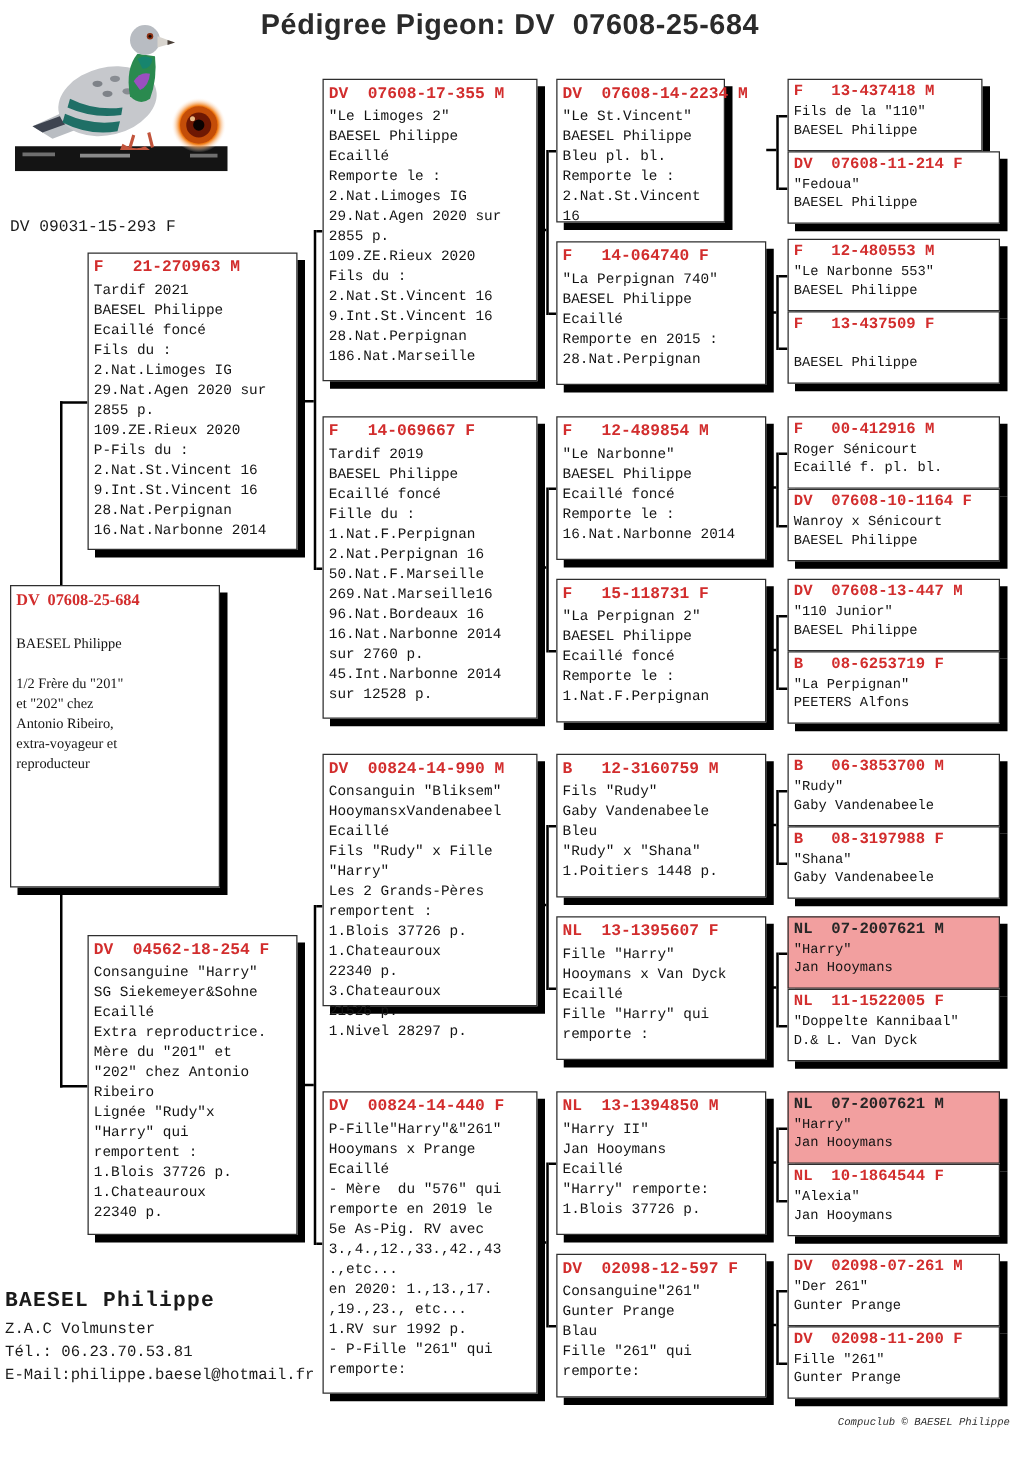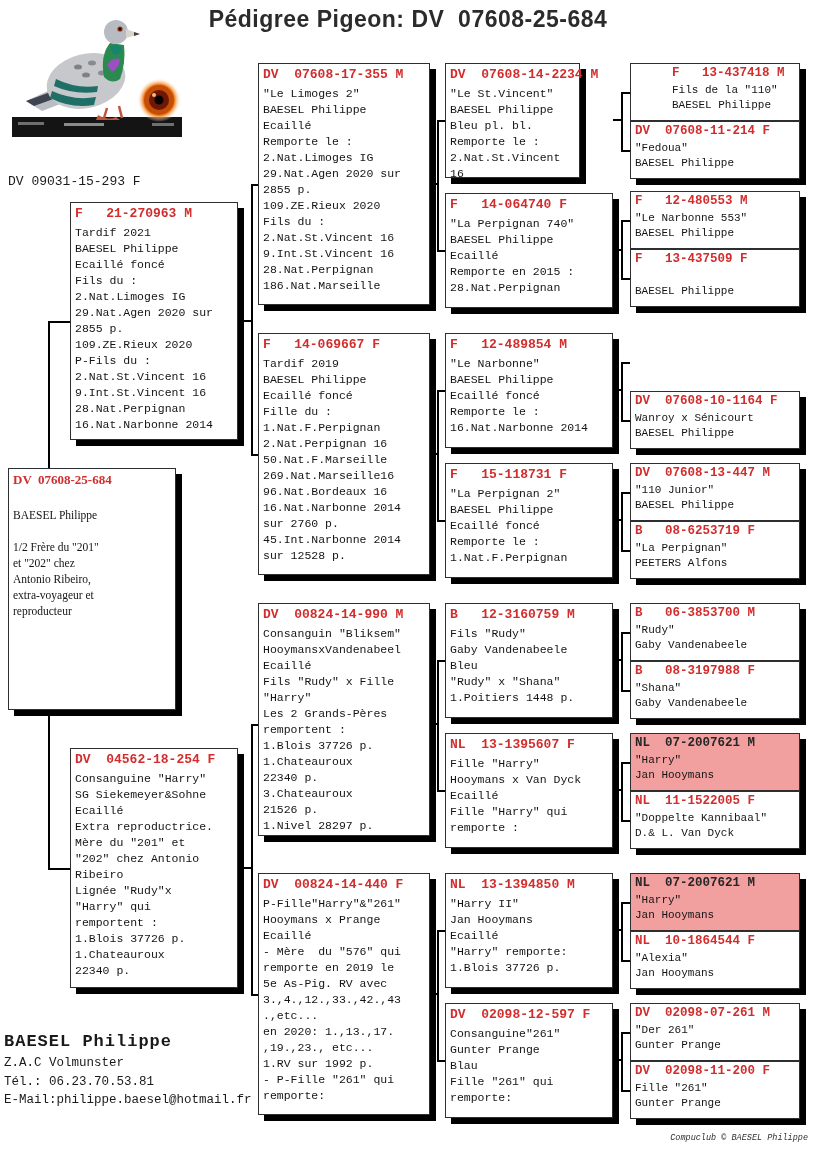"F 13-437418 M" div.box { padding-left: 37px -> none; width: 170px -> 156px }
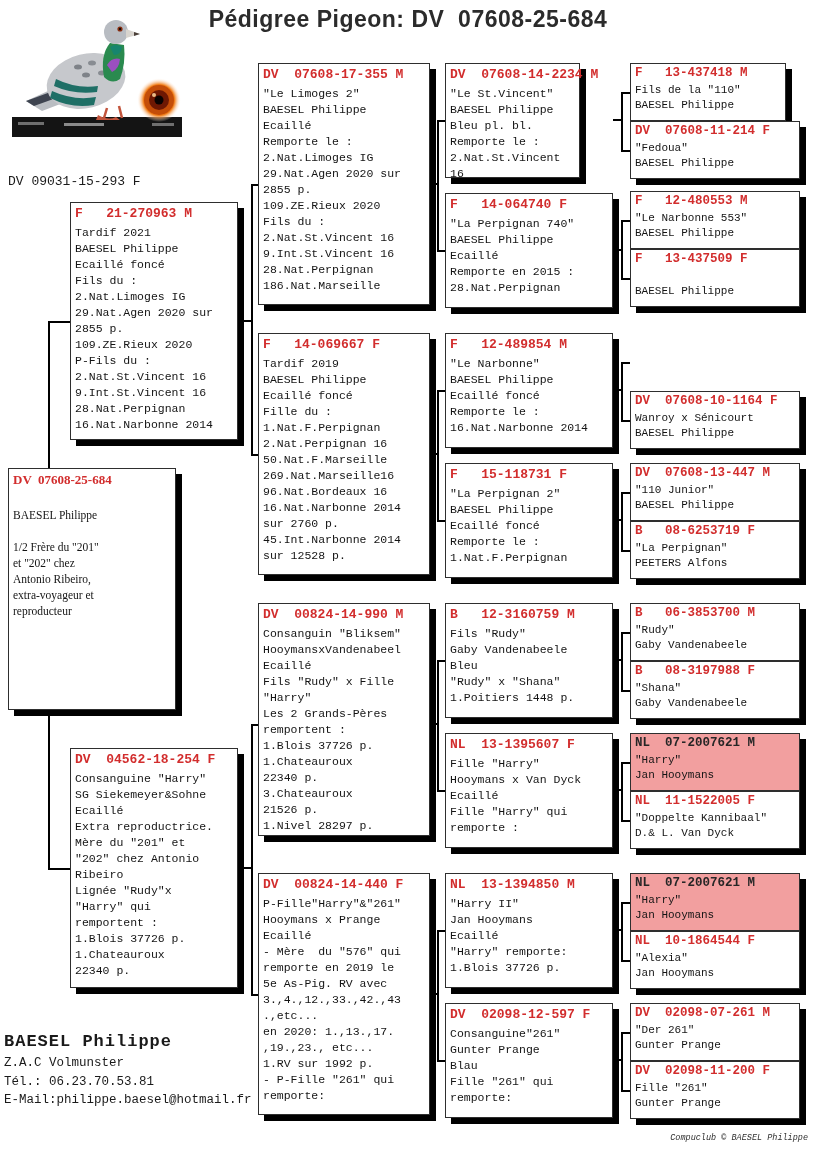"F 00-412916 M" div.box { html: none -> <div> <div>F 00-412916 M</div> <div>Roger Sénicourt Ecaillé f. pl. bl.</div> </div> }
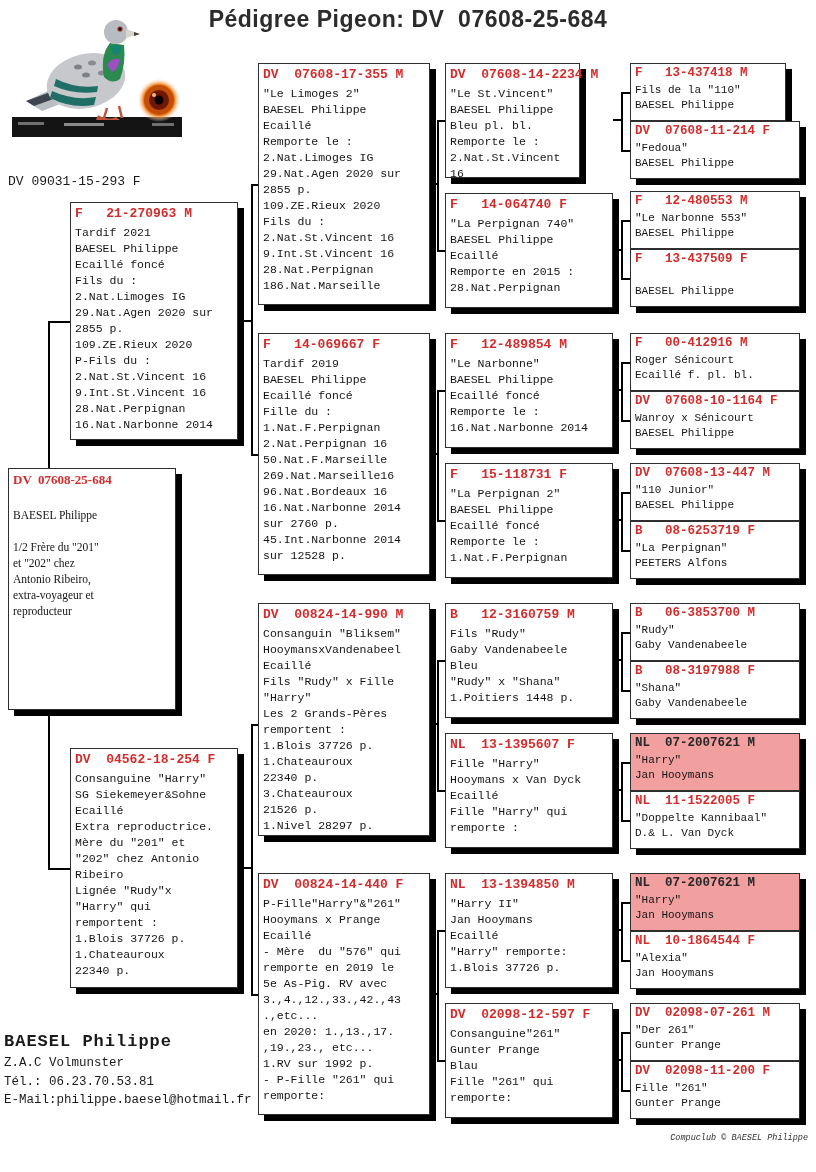"DV 00824-14-990 M" div.box { height: 233px -> 202px }
